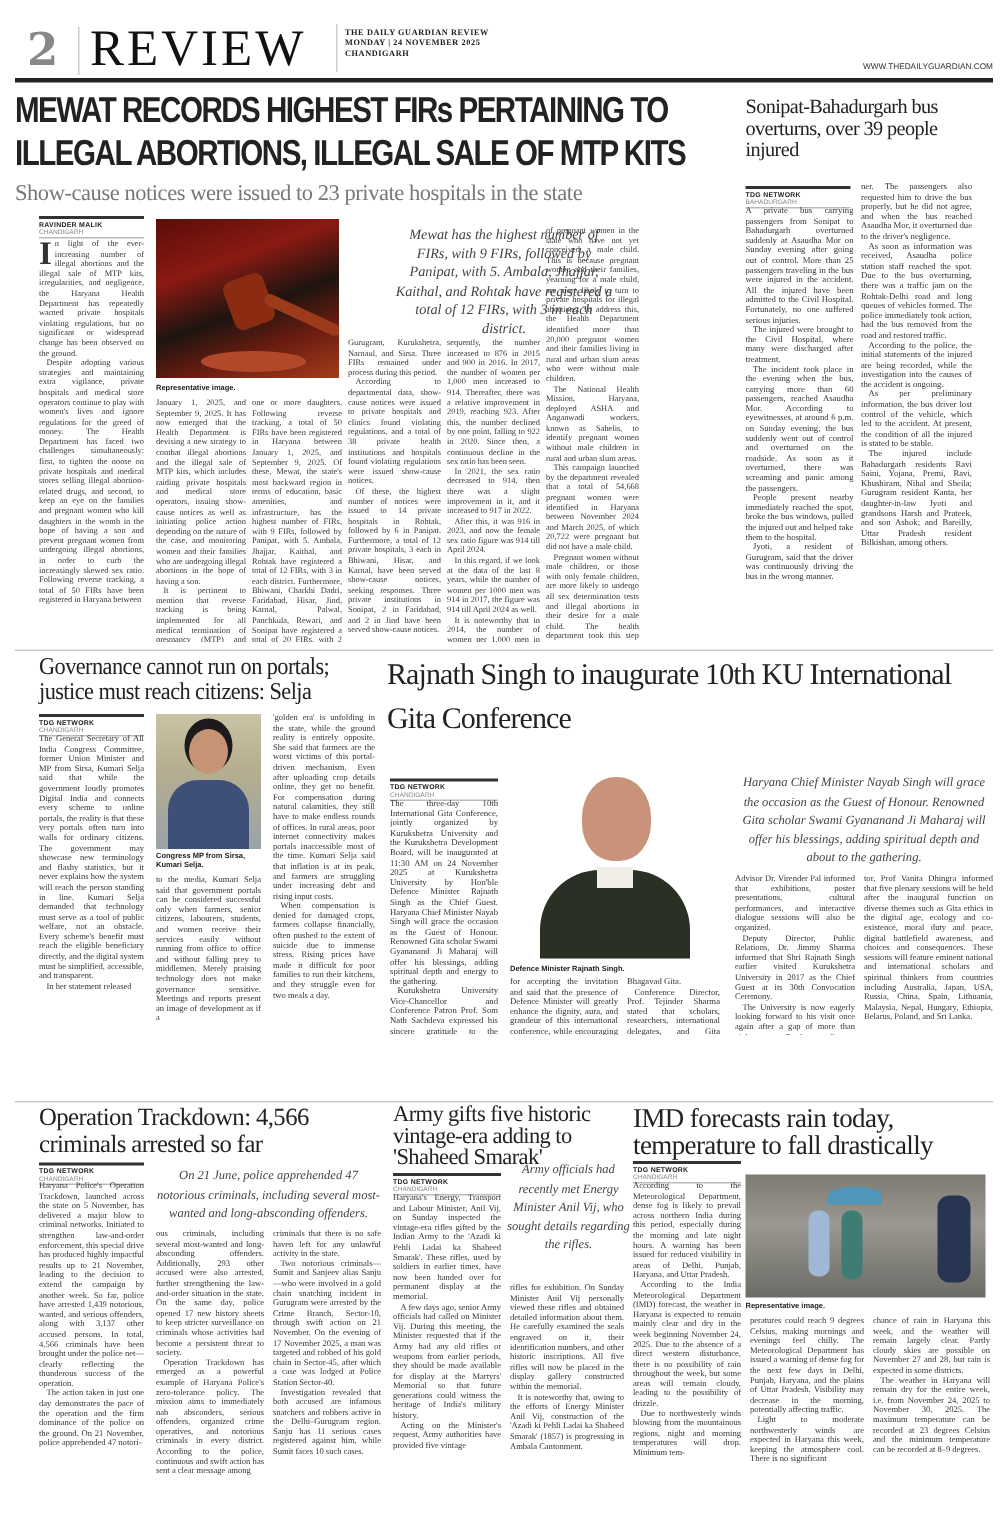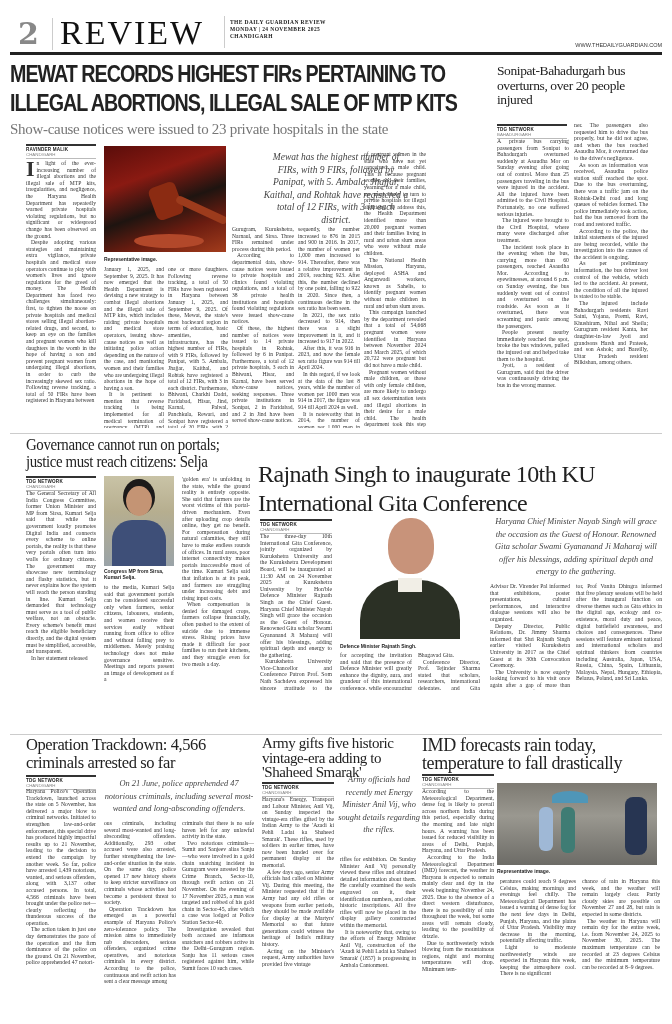"Sonipat-Bahadurgarh bus overturns, over" div.hed { text: 20 -> 39 }
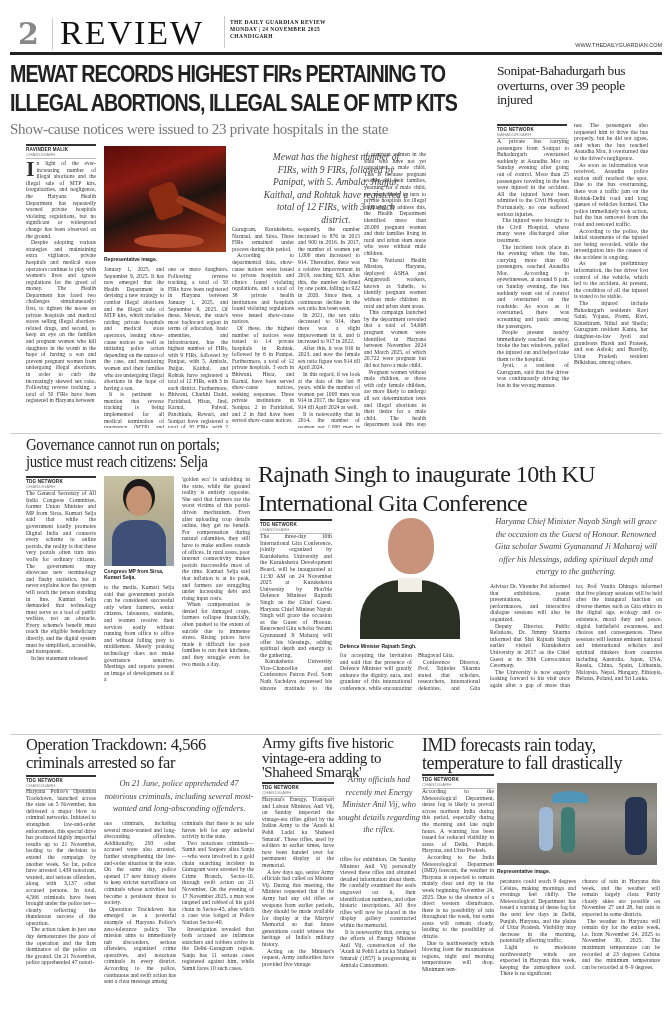"Rajnath Singh to inaugurate 10th" div.hed { font-size: 24px -> 20px; top: 460px -> 436px }
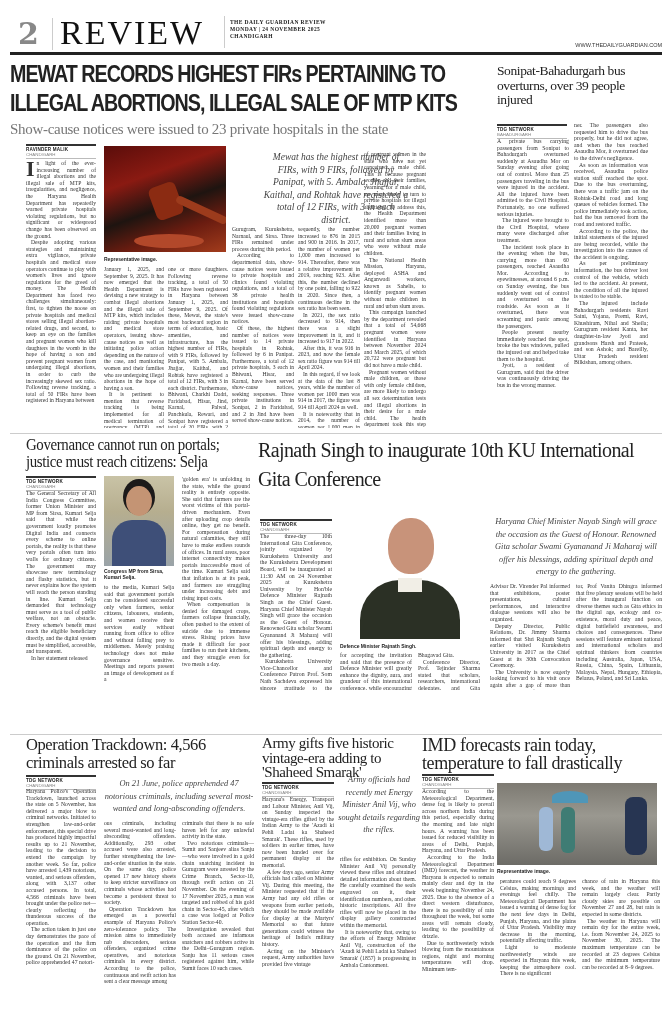"Haryana Chief Minister Nayab Singh" div.quote { text: energy -> about }
